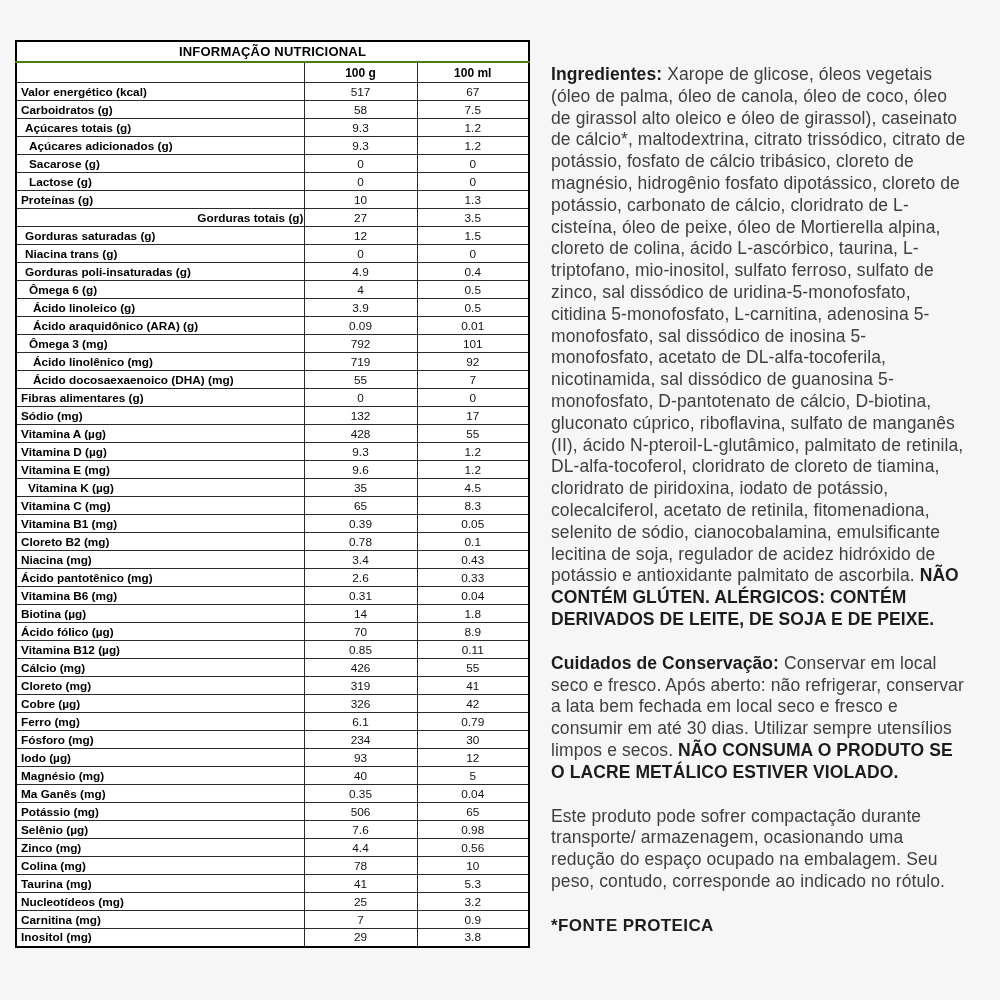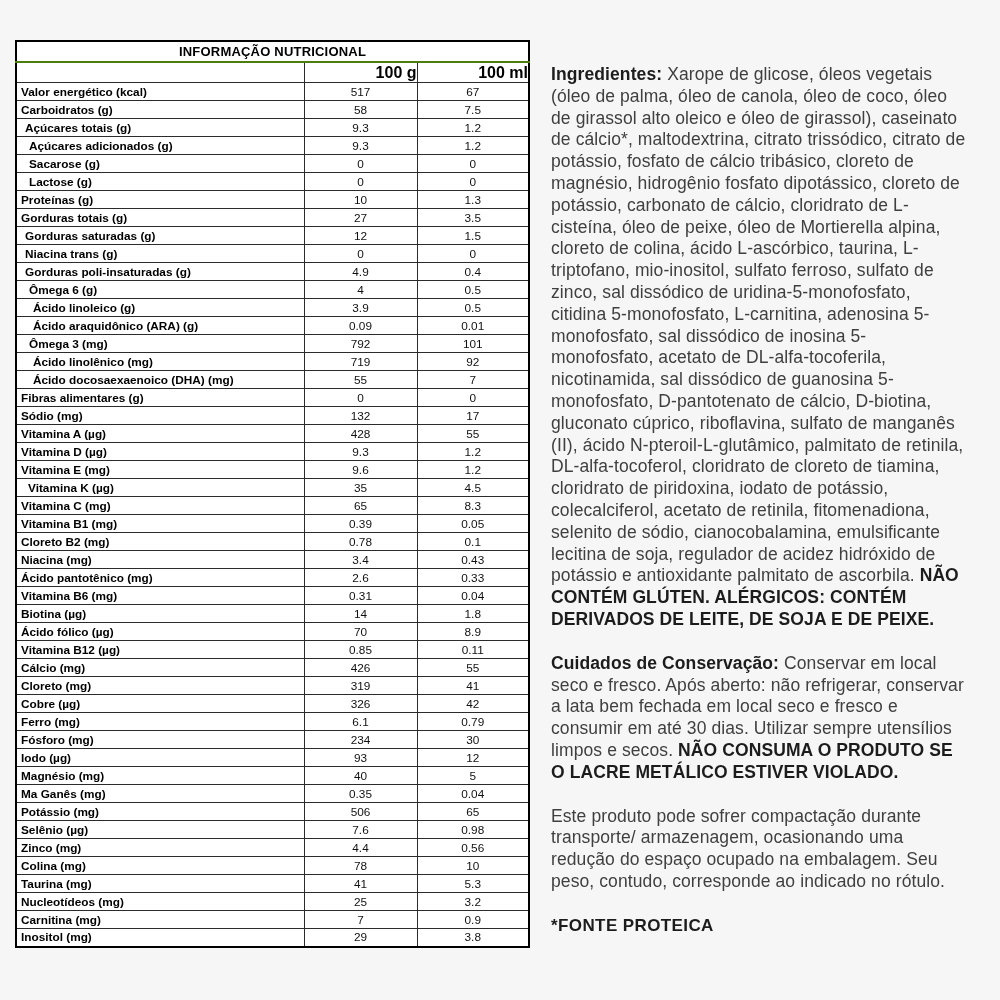"100 g" tr.units-row td { font-size: 16px -> 12px; text-align: right -> center }
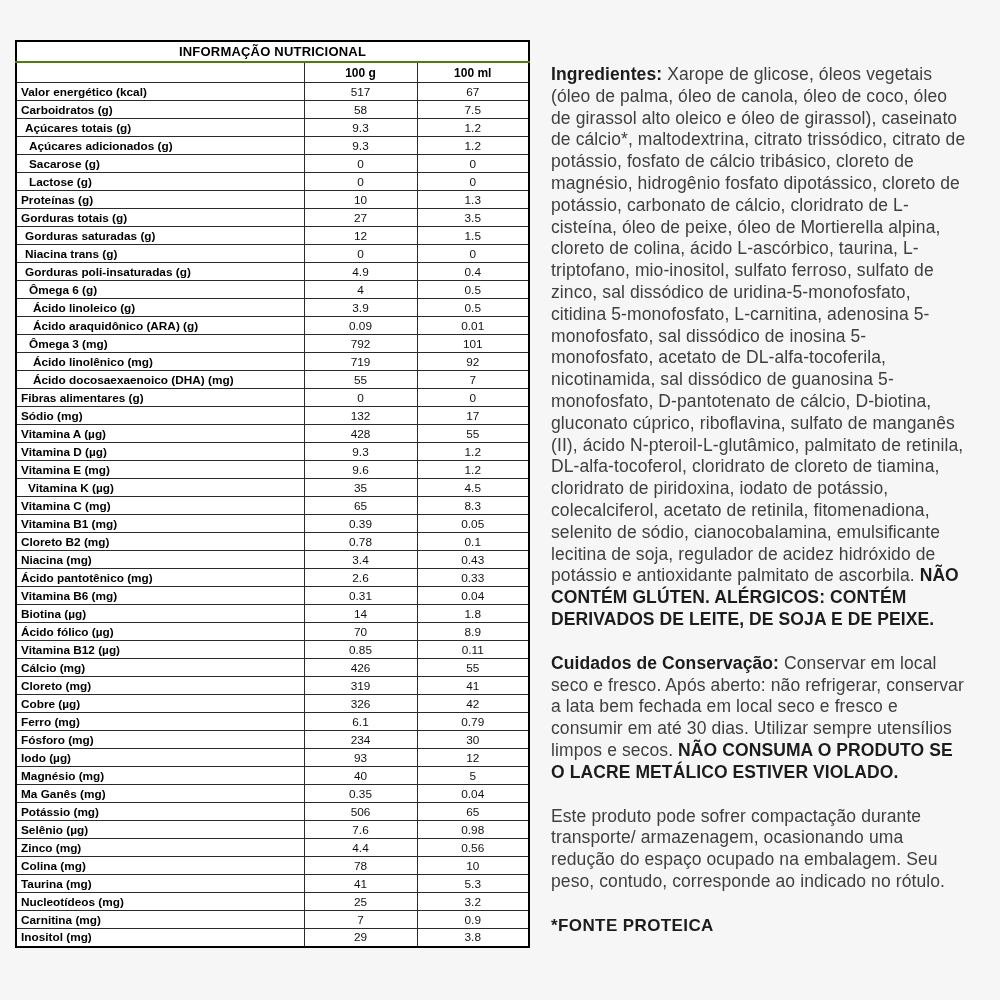"Gorduras totais (g)" th.row-label { text-align: none -> right }
